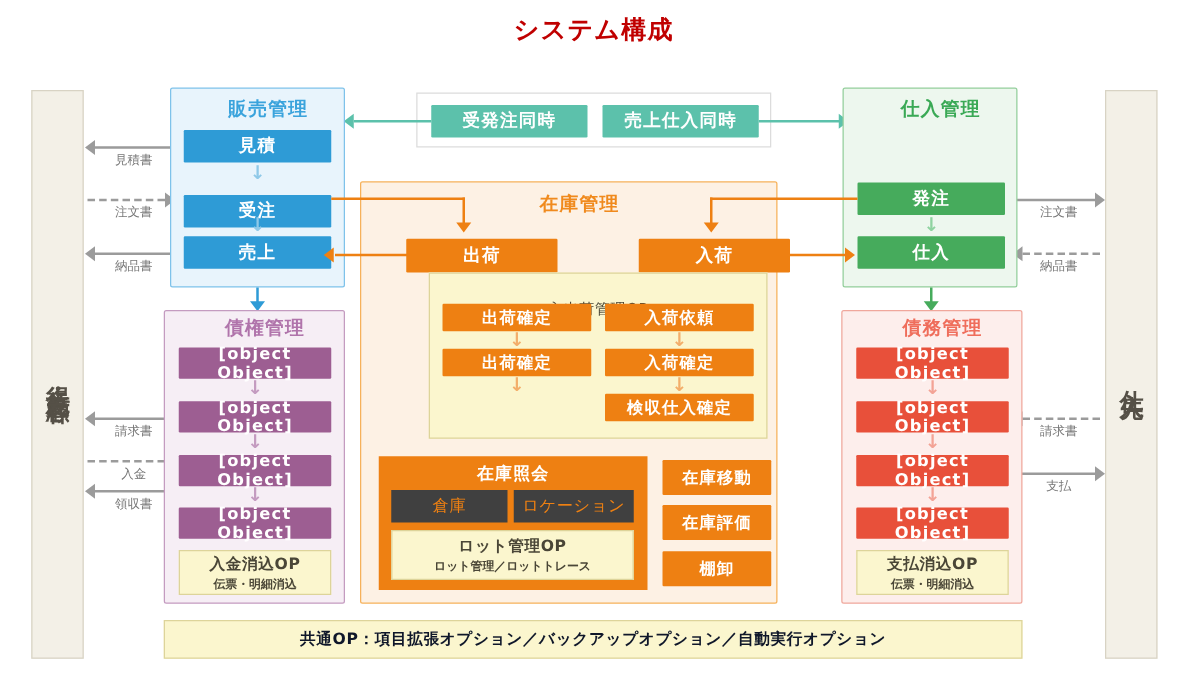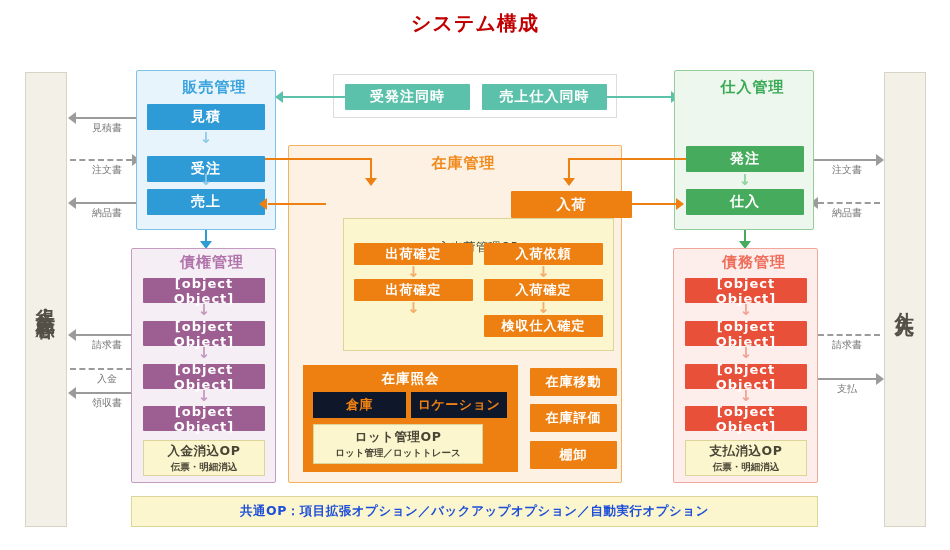"出荷" div.abs { html: none -> <div>出荷</div> }
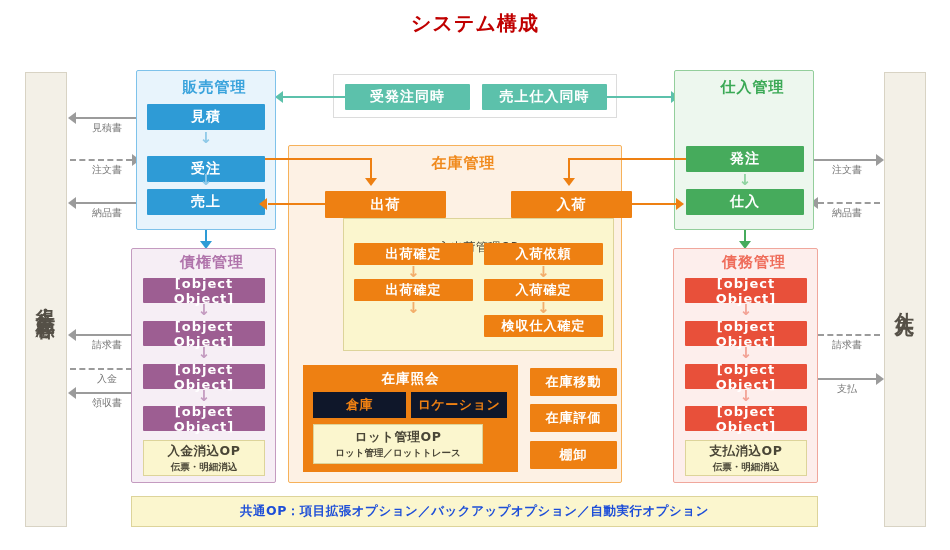"倉庫" .wbox { background: #0f172a -> #404040; font-weight: bold -> normal }
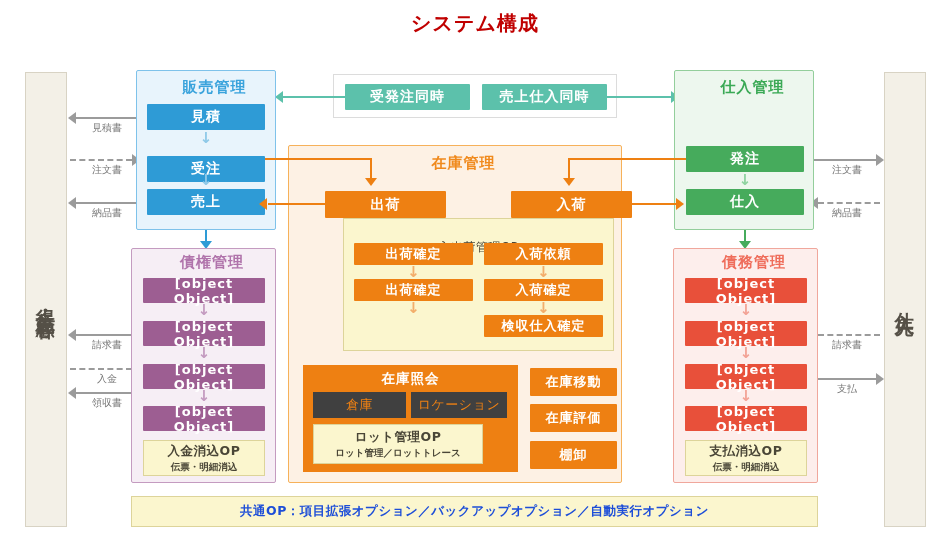"ロット管理OP" div.abs { width: 170px -> 194px }
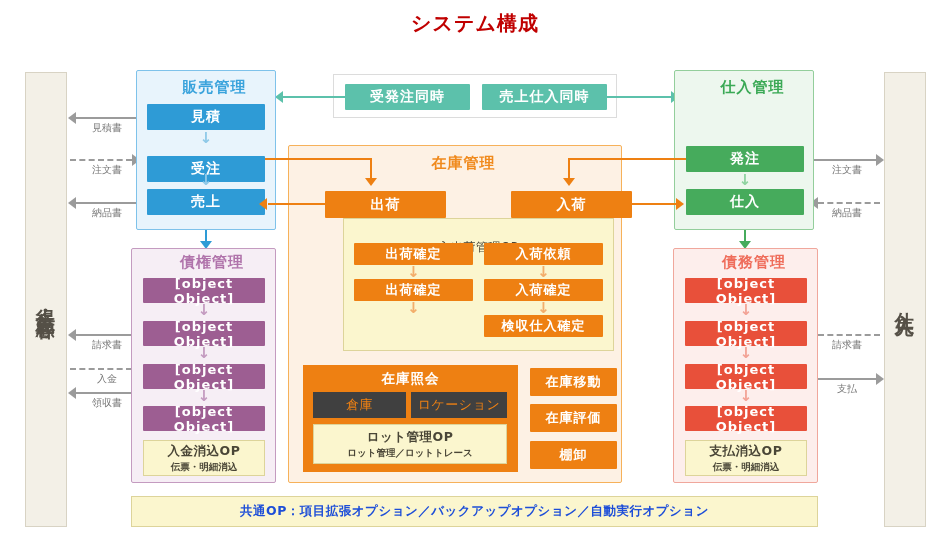"共通OP：項目拡張オプション／バックアップオプション／自動実行オプション" .common-bar { color: #1d4ed8 -> #0f172a }
